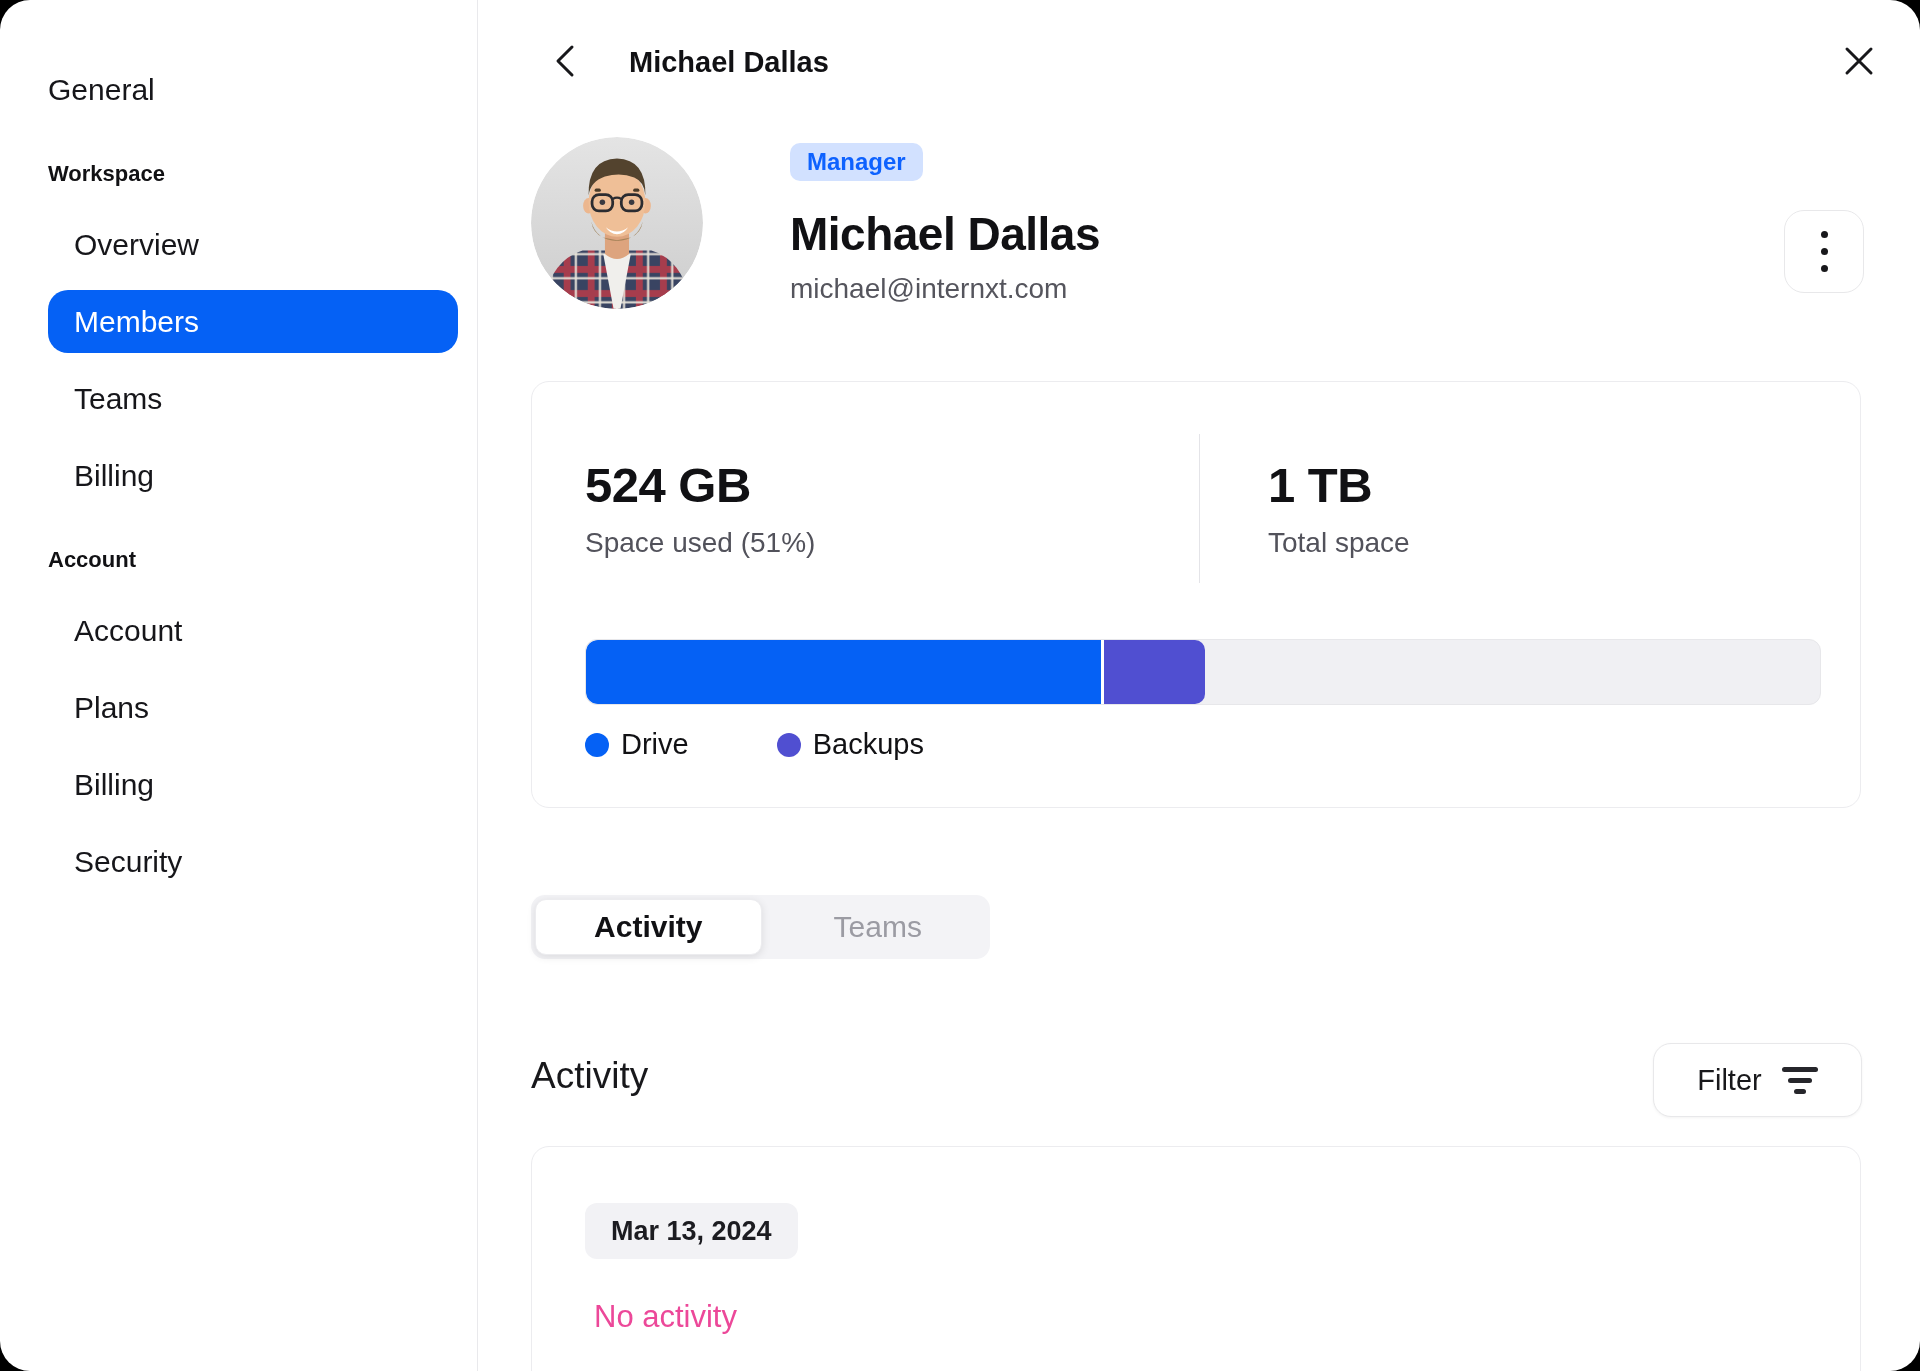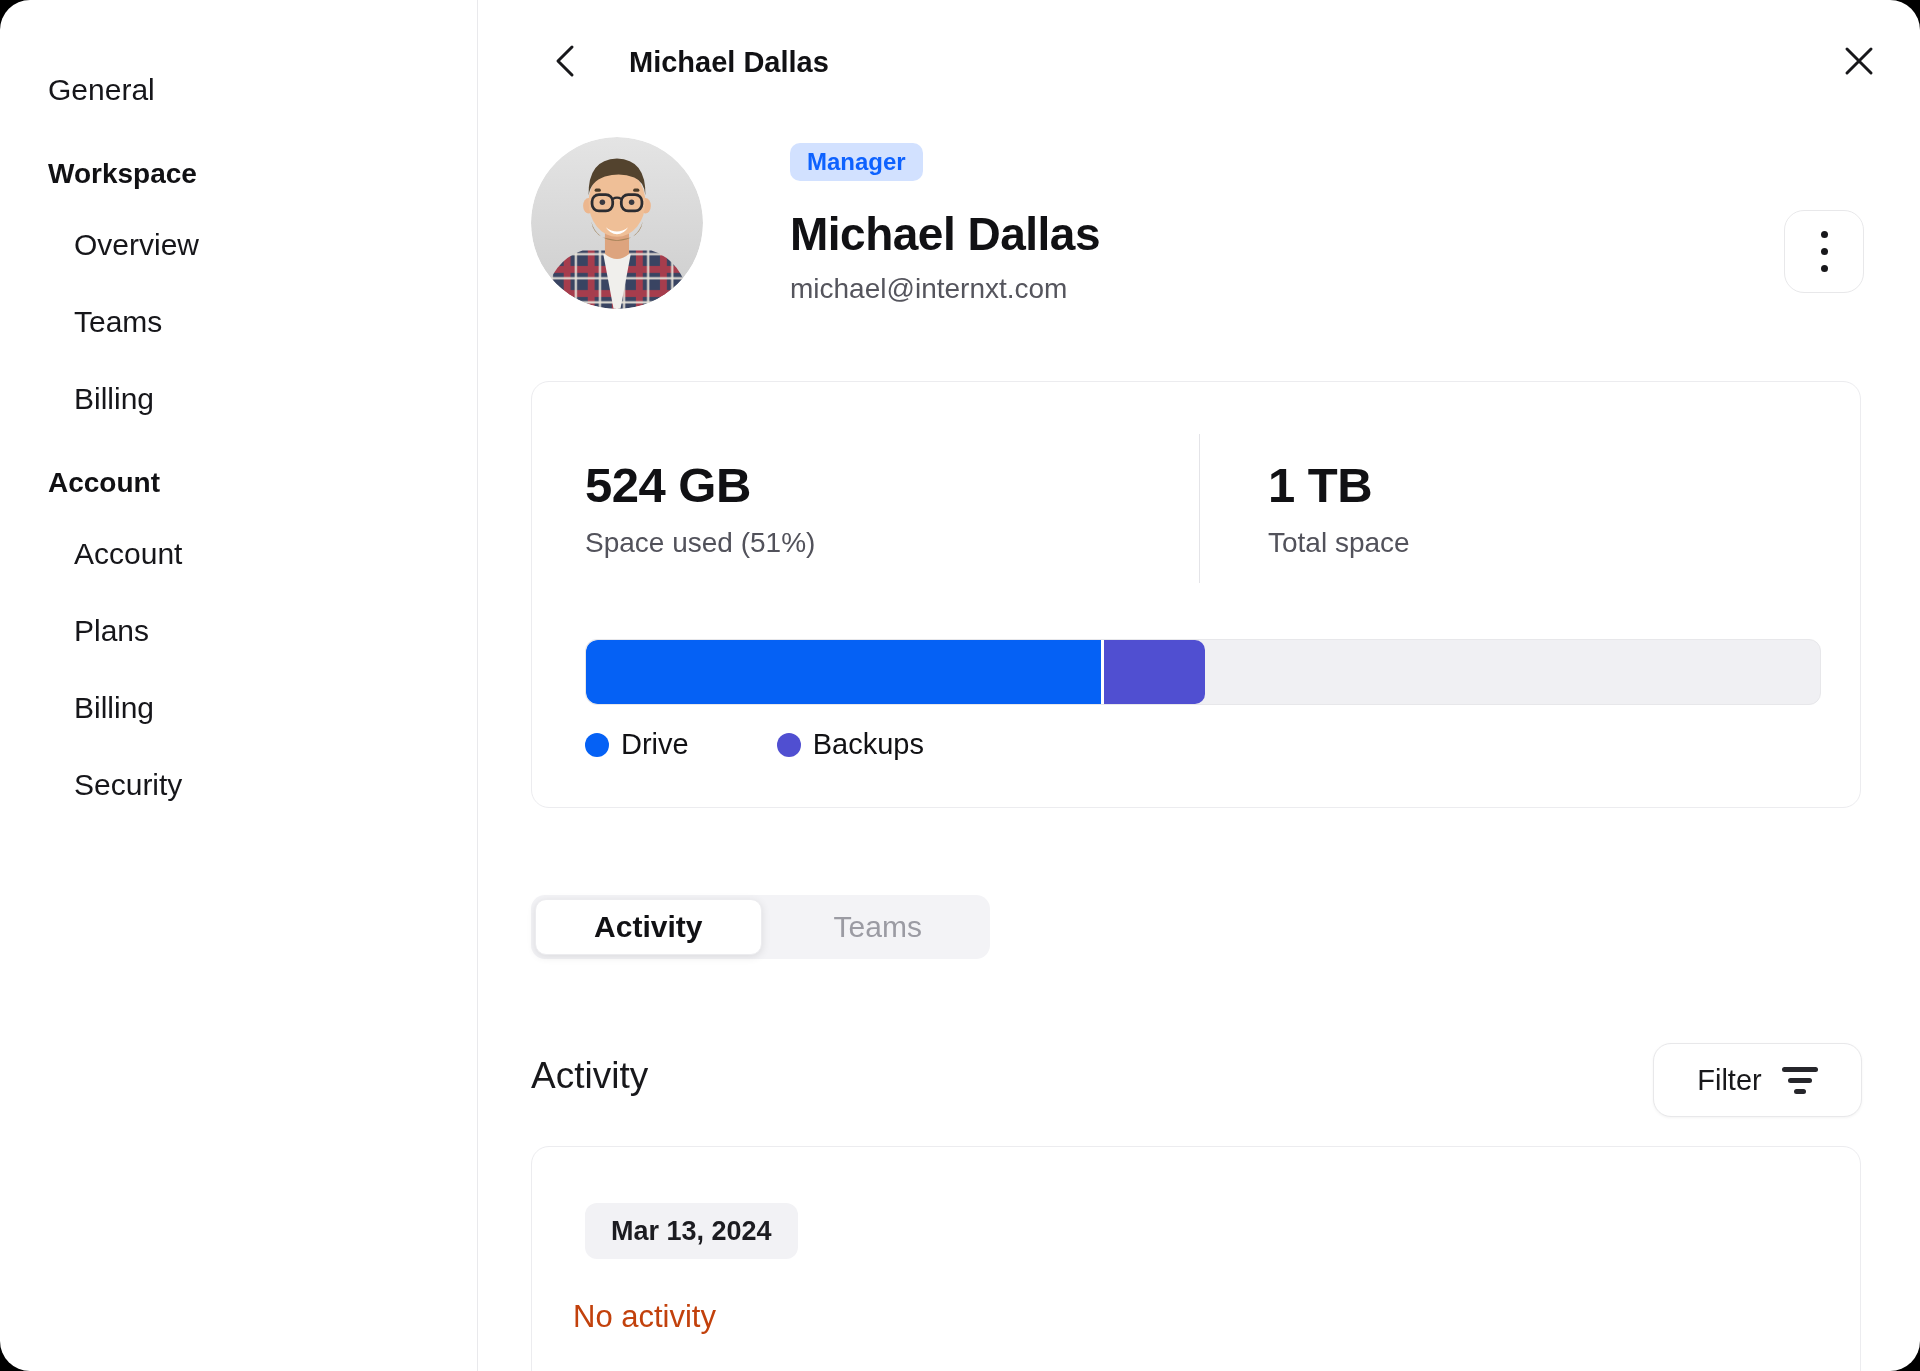"Workspace" .nav-section { font-size: 28px -> 22px }
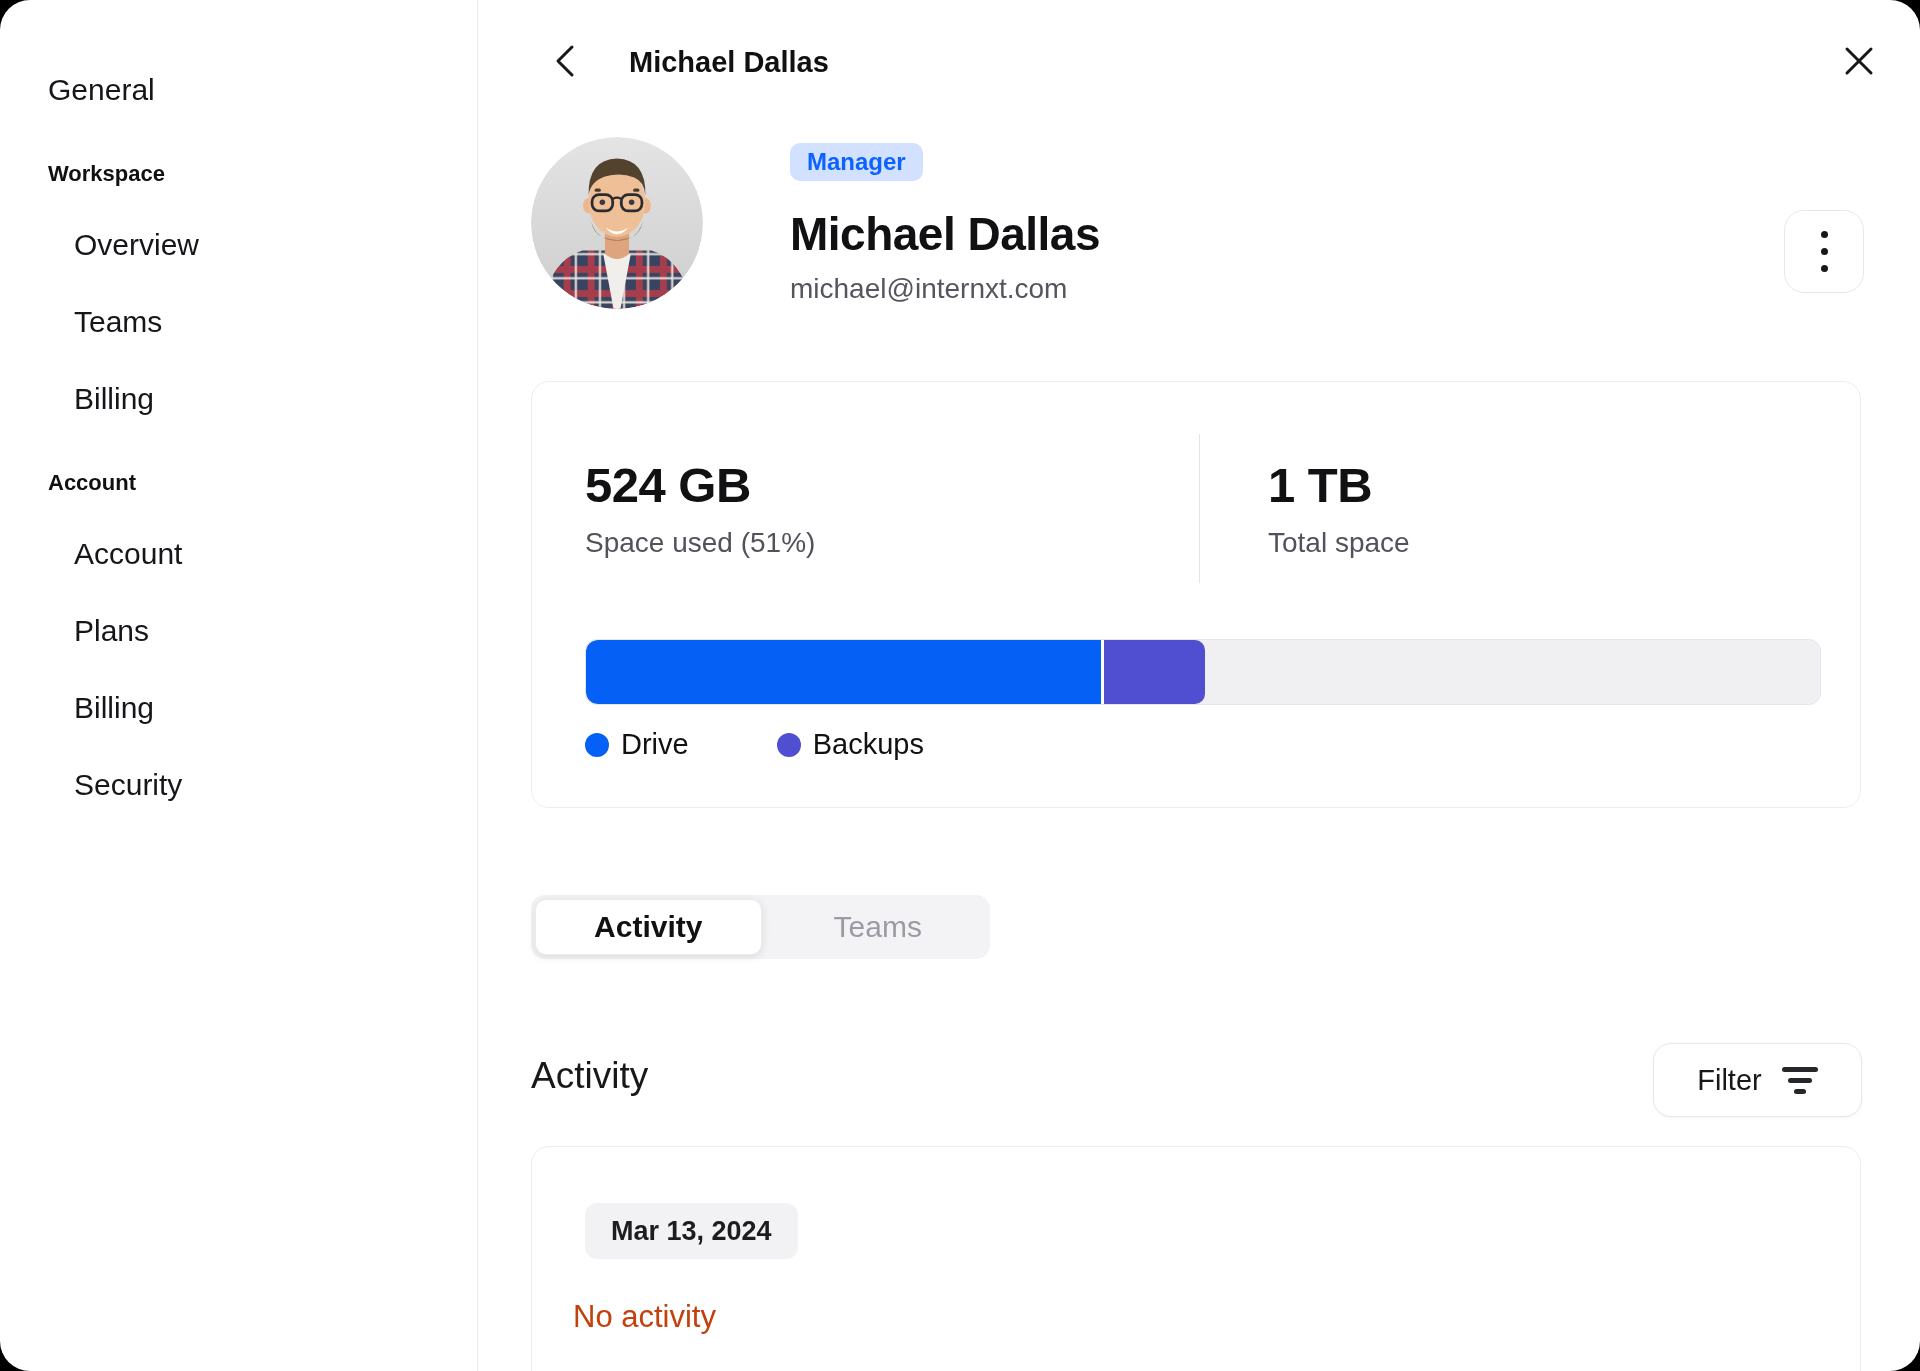"Members" div.nav-item { html: none -> <div>Members</div> }
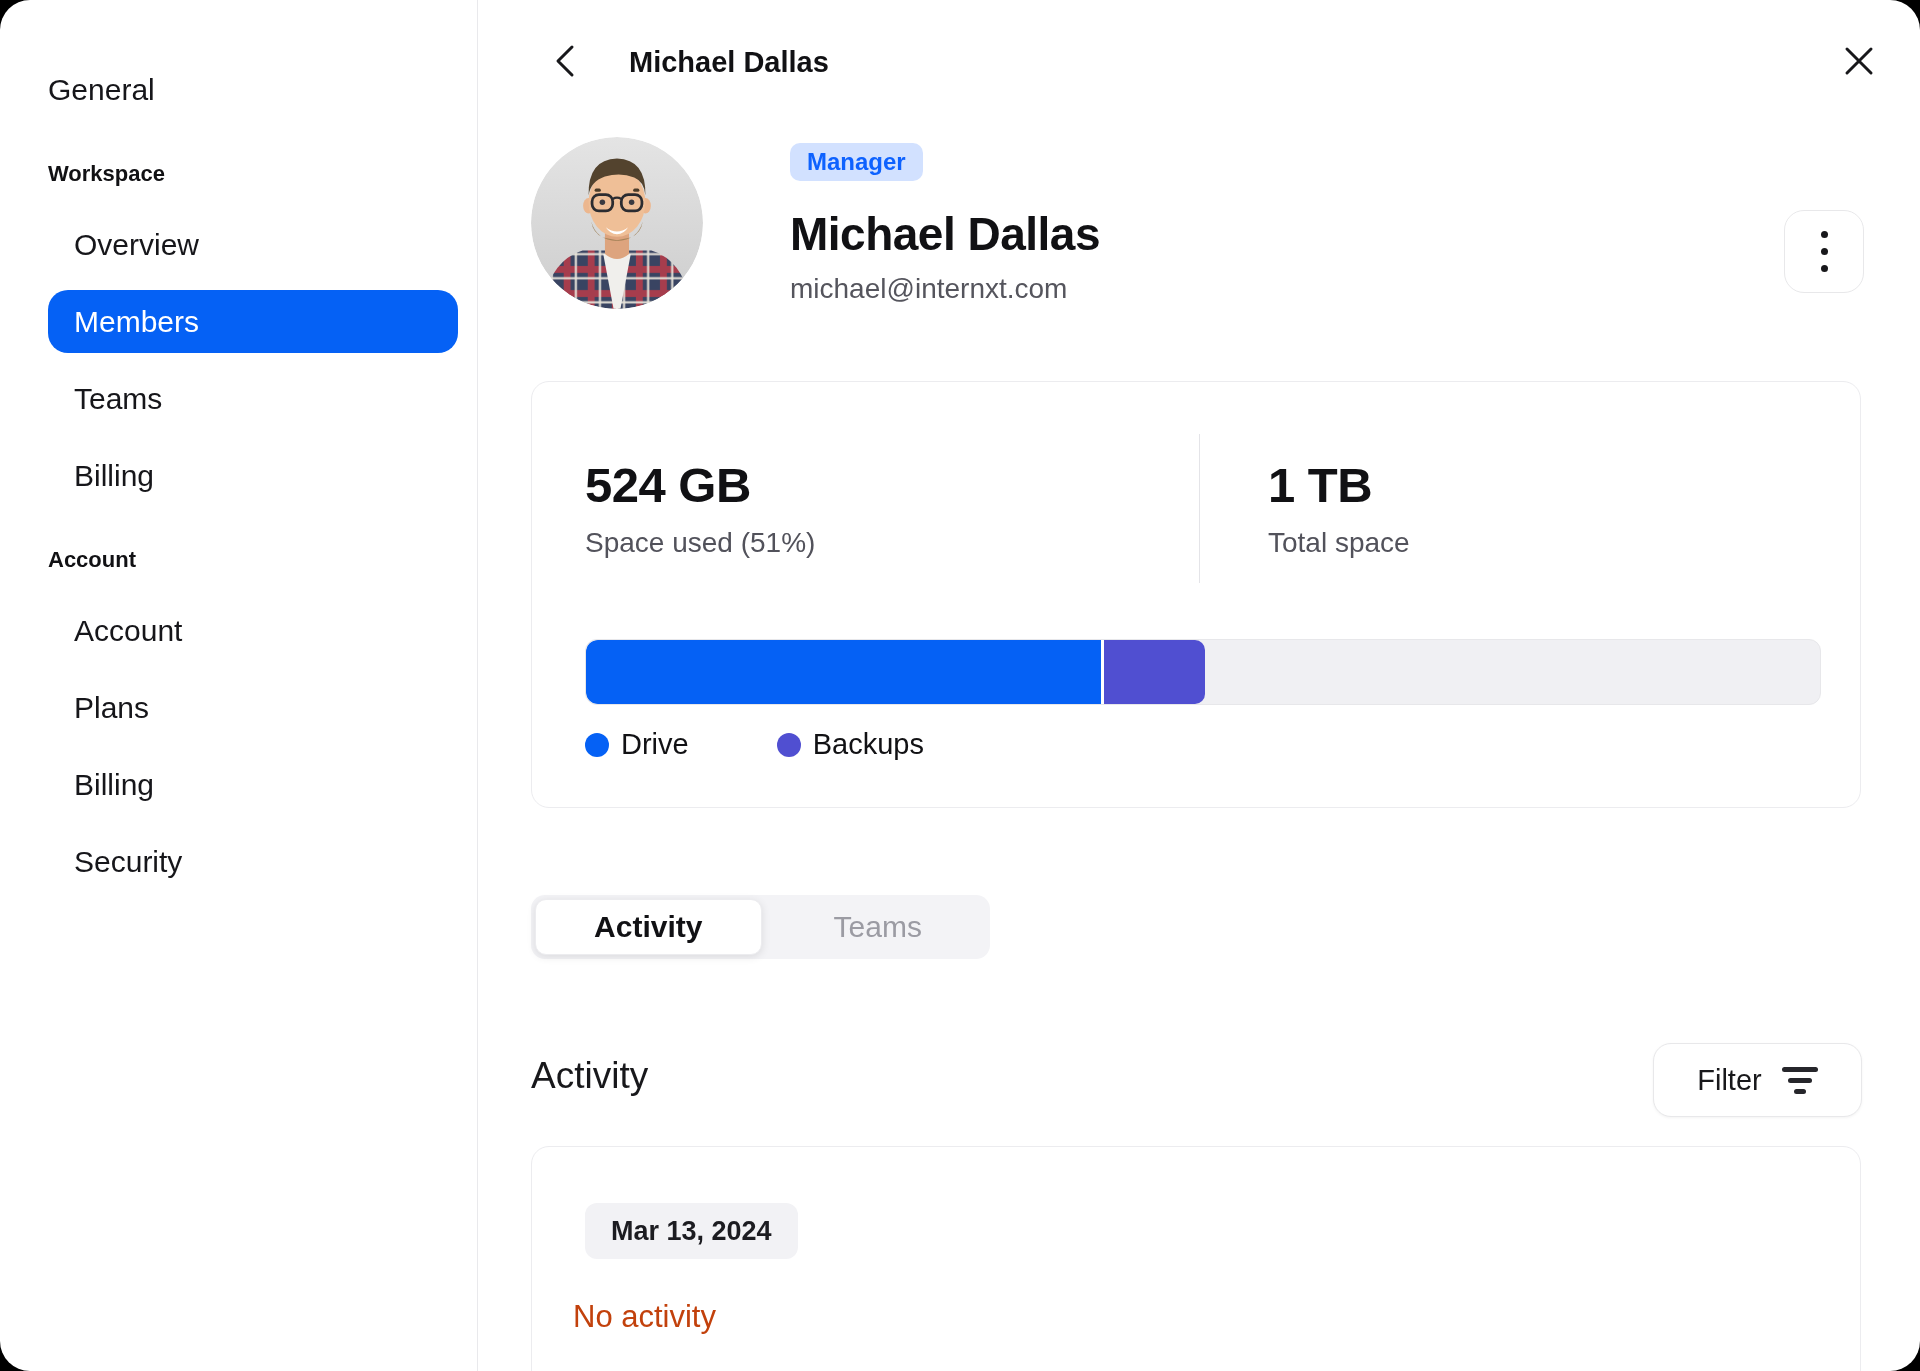"No activity" .empty-text { color: #c2410c -> #ec4899; left: 41px -> 62px }
